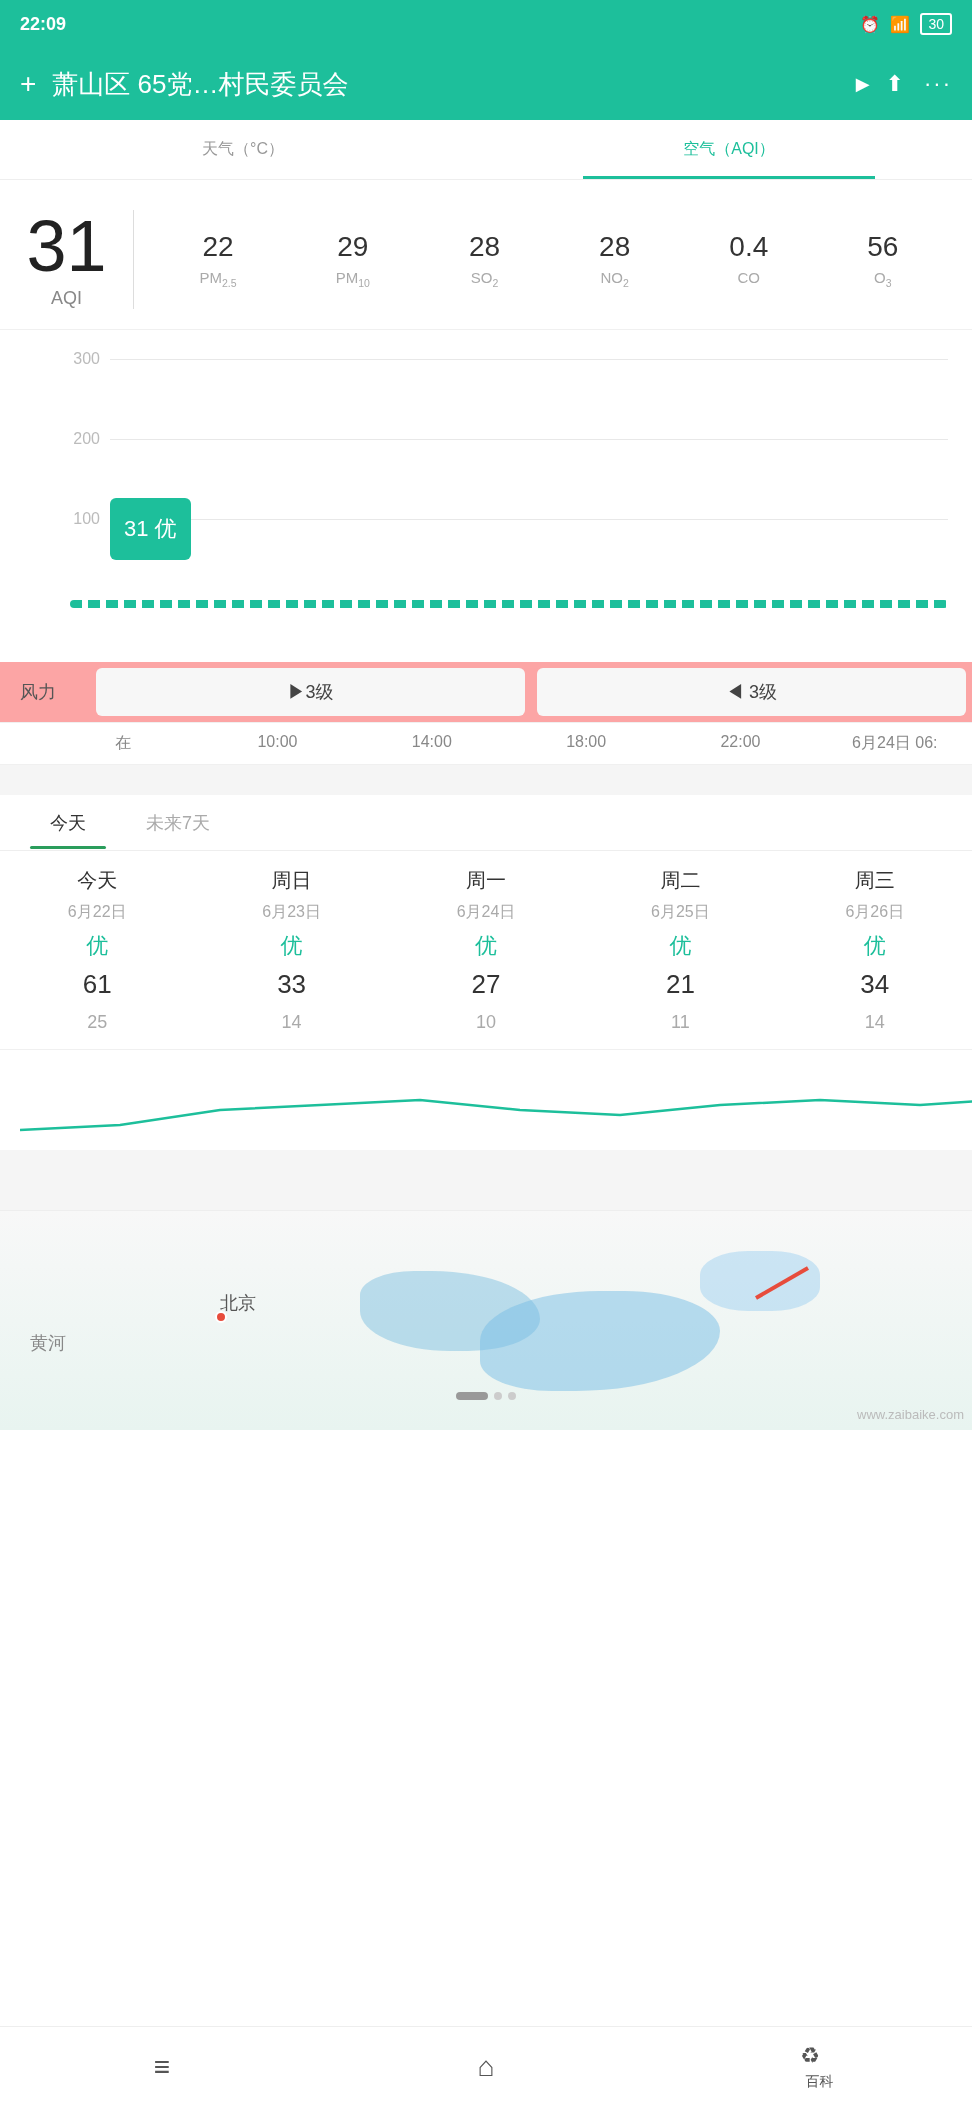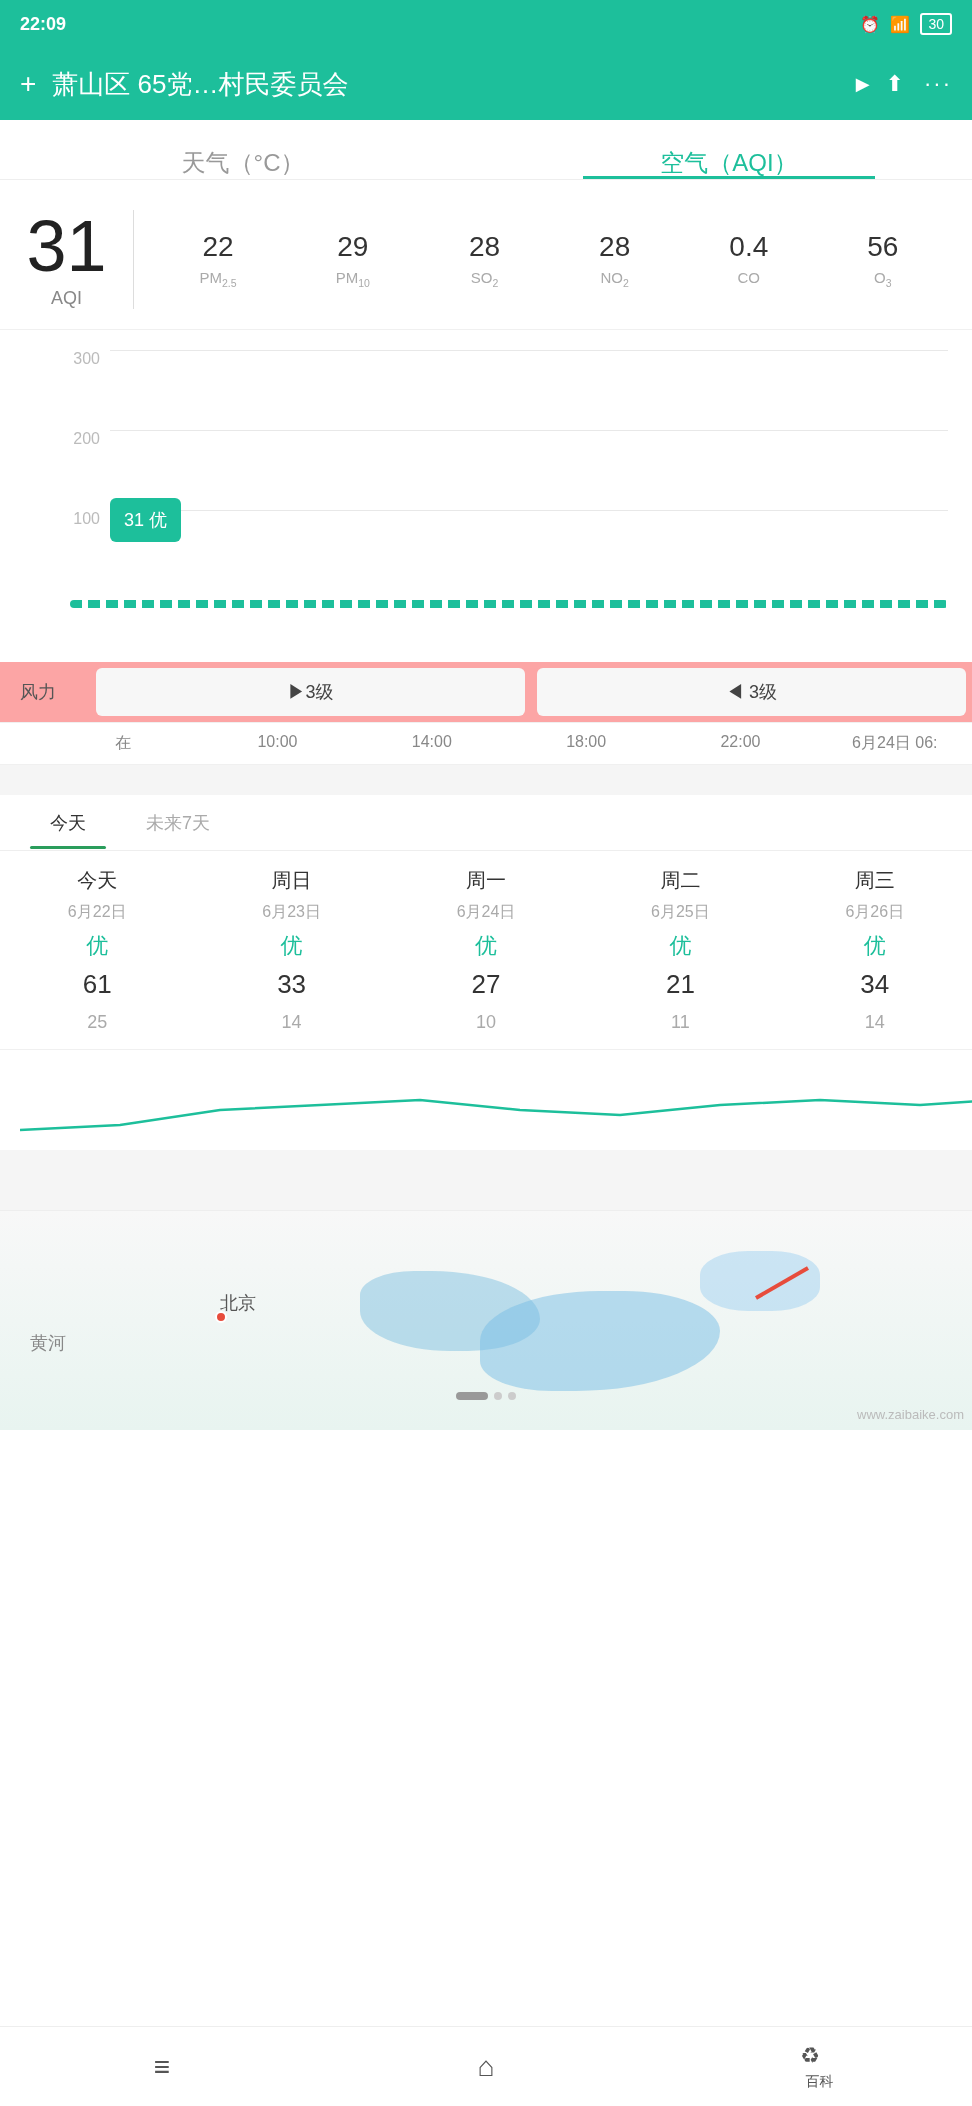"天气（°C）" .tab { align-items: flex-end -> center; font-size: 24px -> 16px }
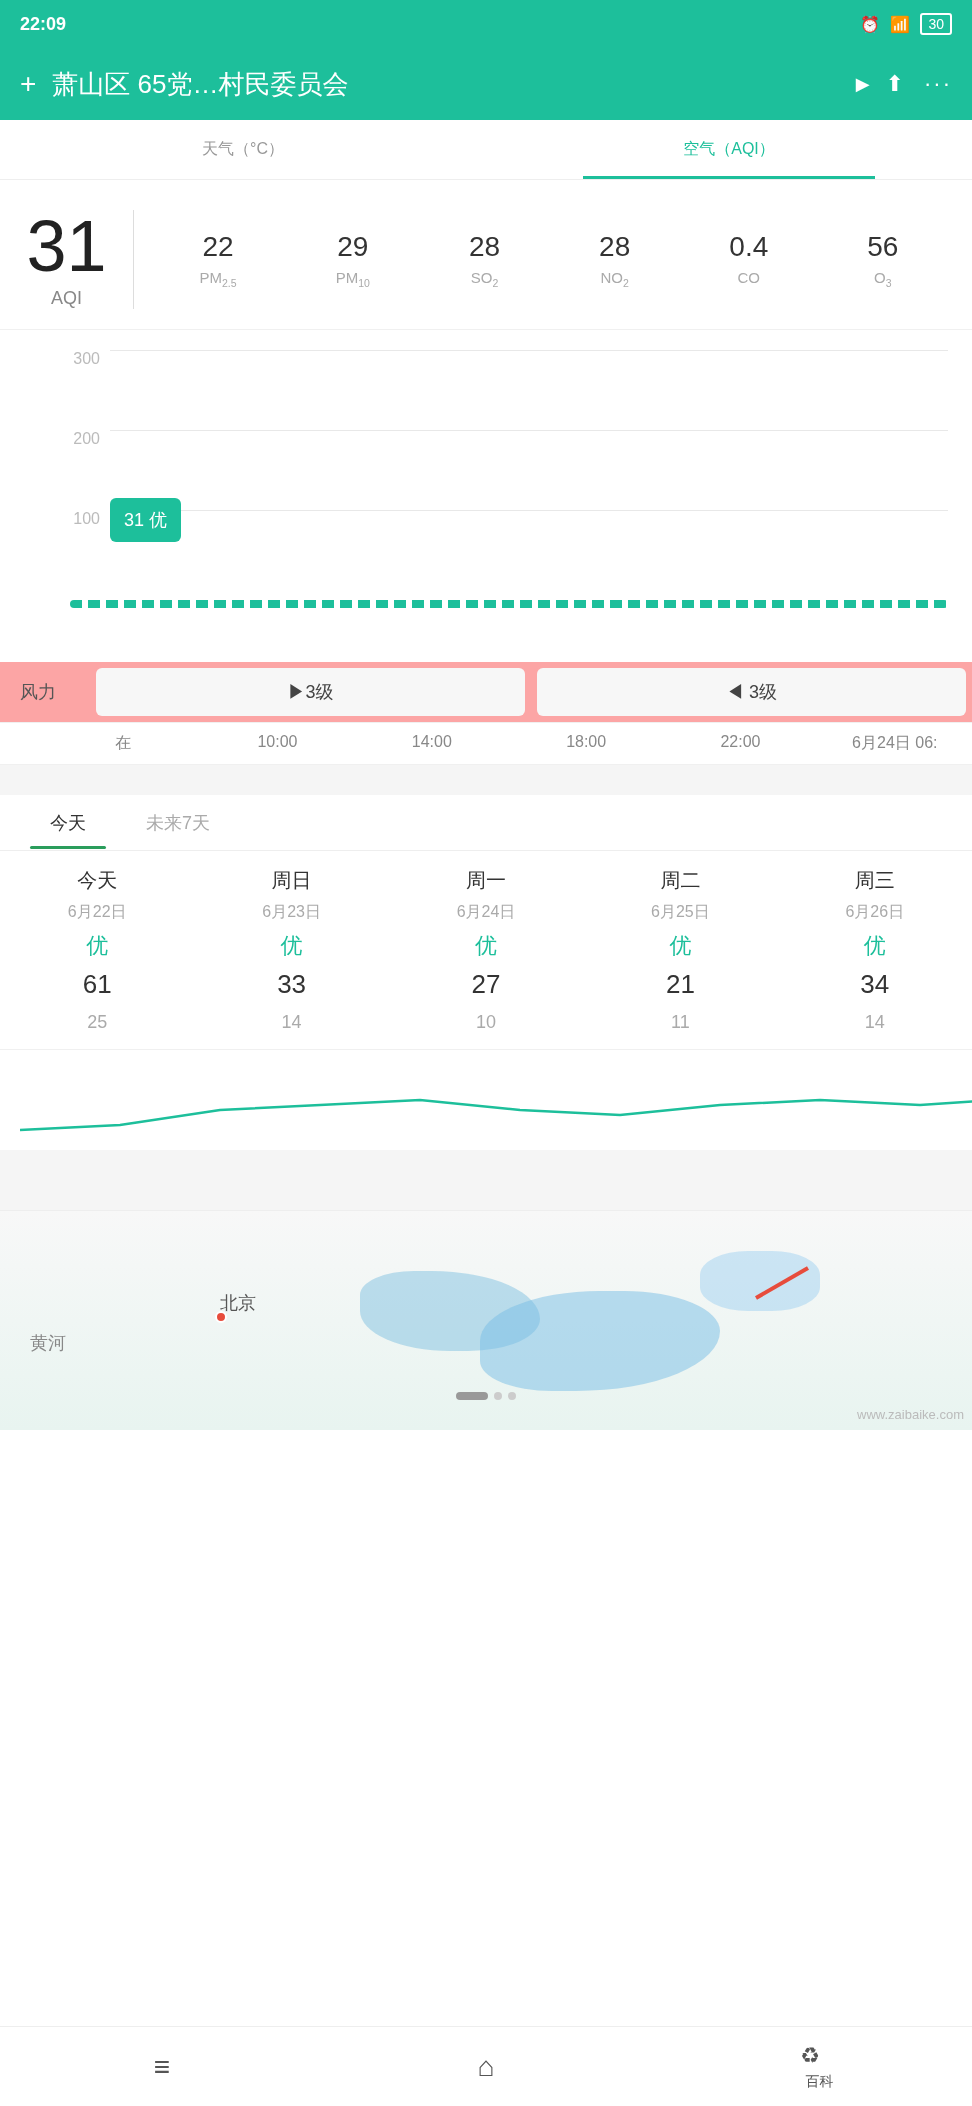"300" .grid-line { align-items: none -> center }
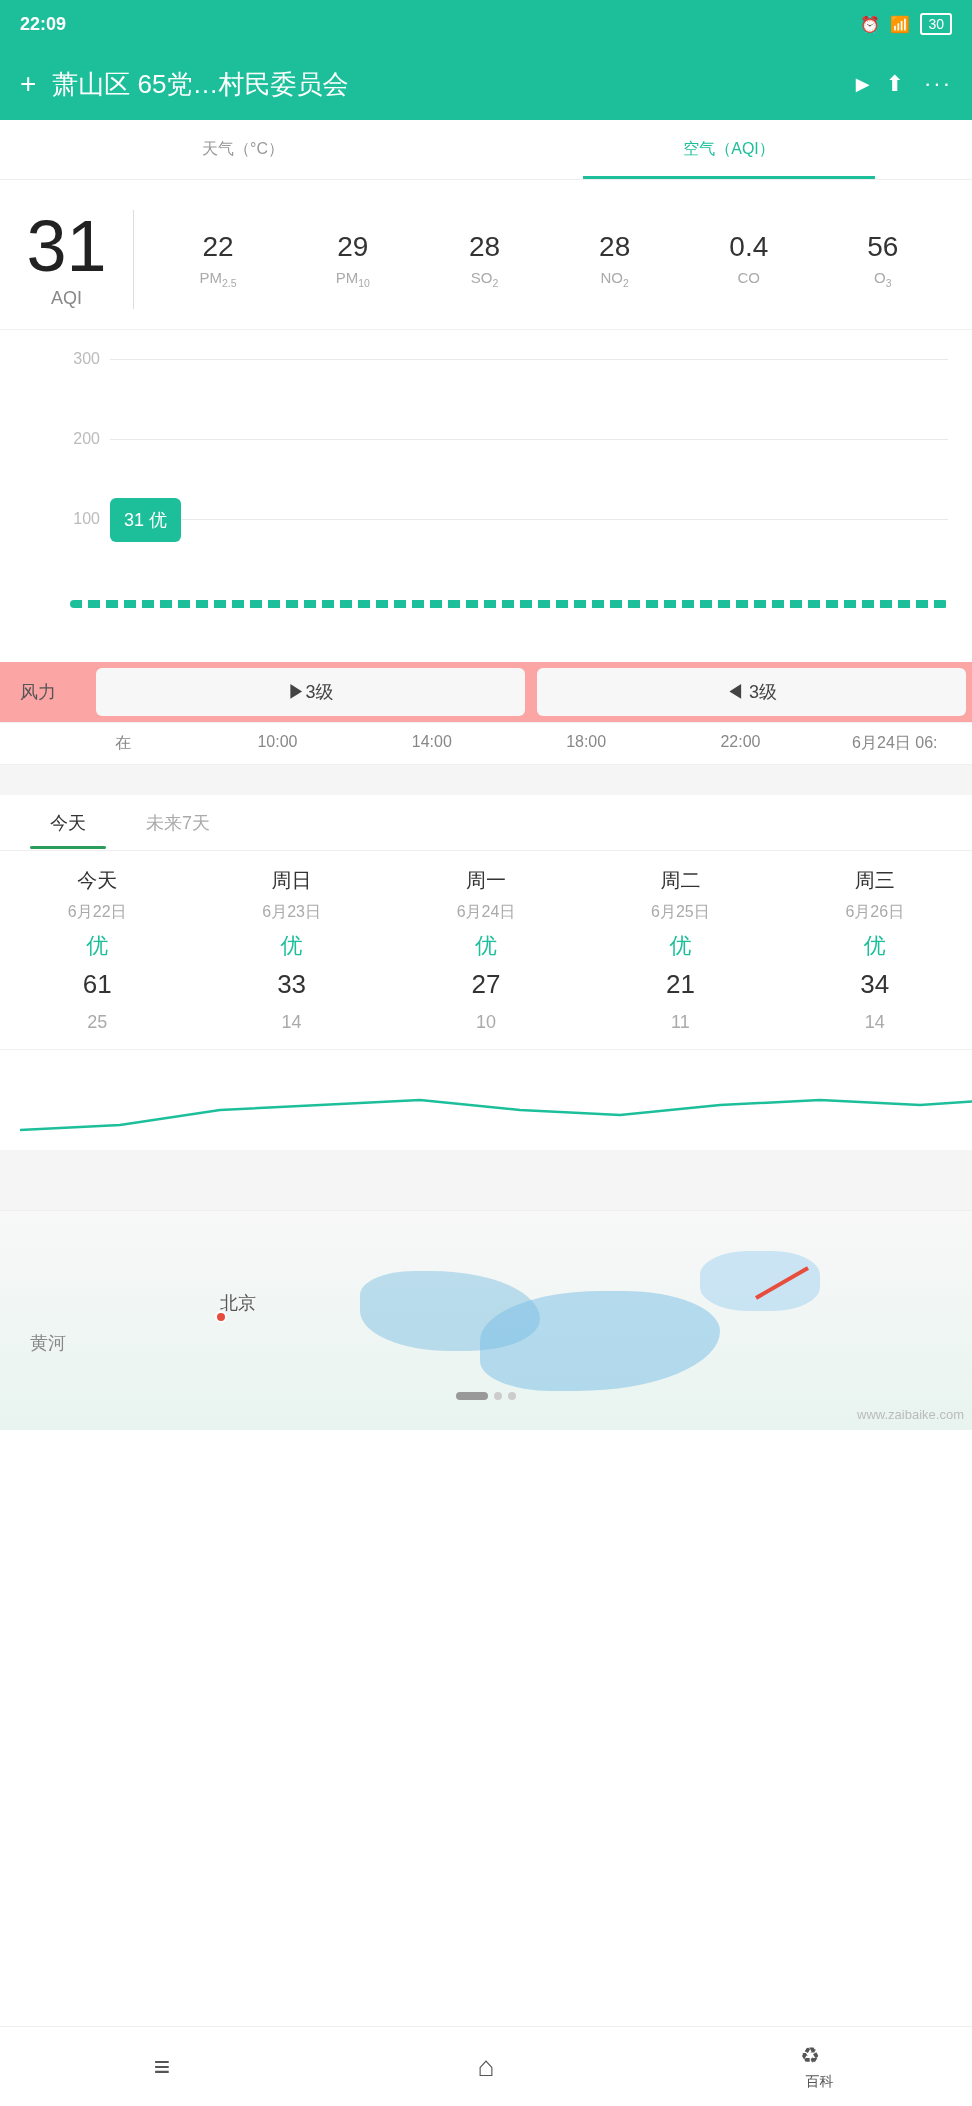"31 优" .chart-badge { font-size: 18px -> 22px; padding: 10px 14px -> 16px 14px }
